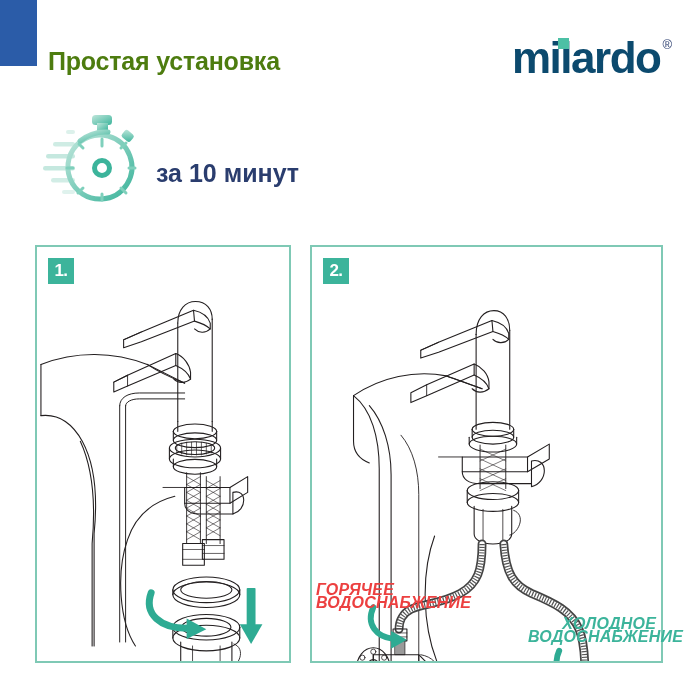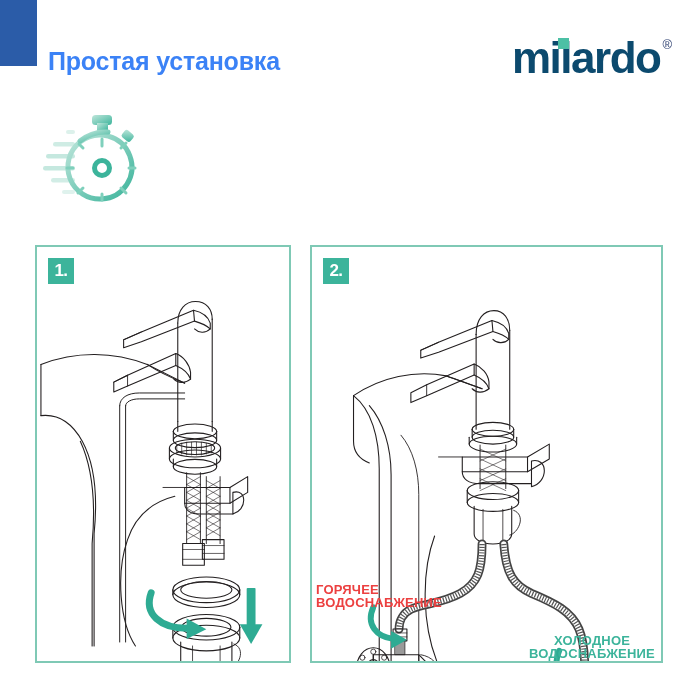"Простая установка" .page-title { color: #3b82f6 -> #4d7c0f }
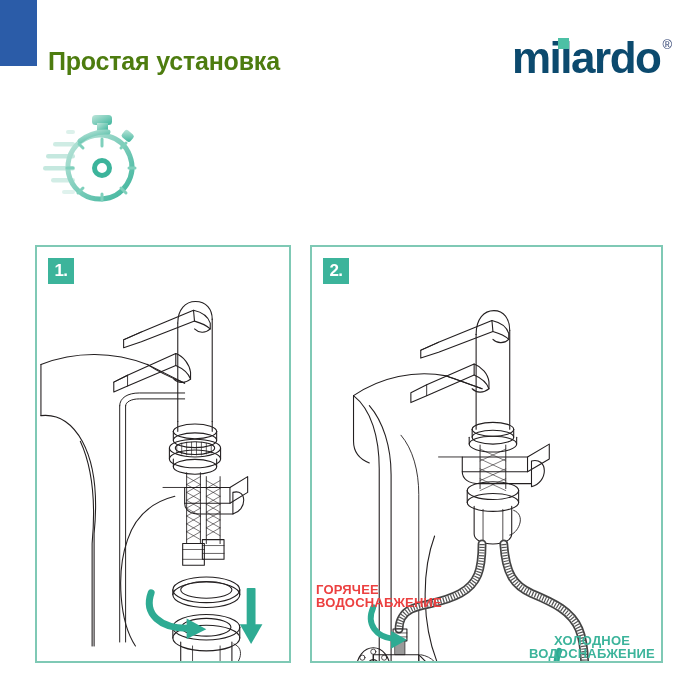"за 10 минут" span.time-text { html: none -> <span>за 10 минут</span> }
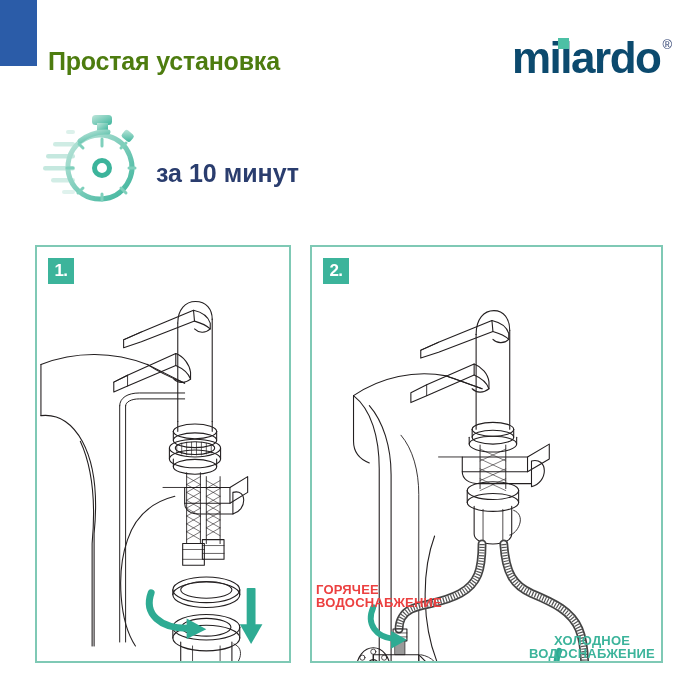"ГОРЯЧЕЕ" .callout { font-size: 13px -> 16px; font-style: none -> italic }
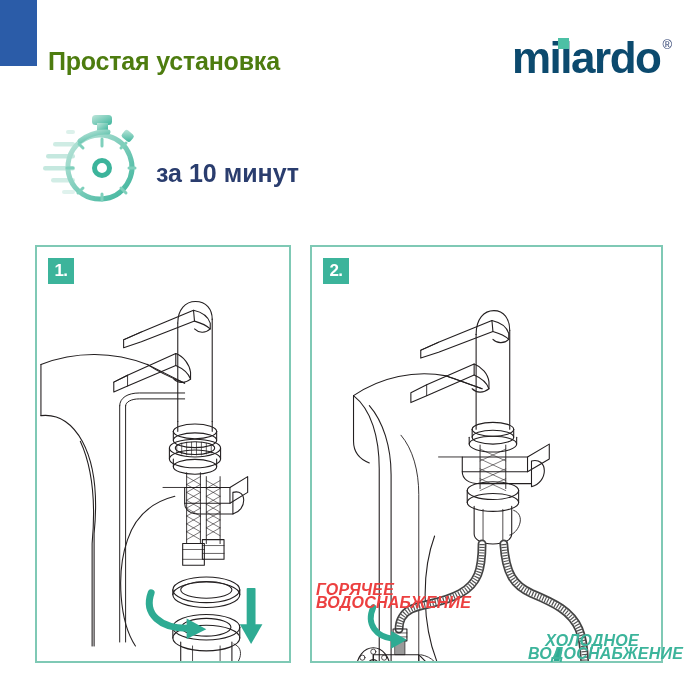"ХОЛОДНОЕ" #callout-cold { text-align: center -> right; top: 634px -> 617px }
